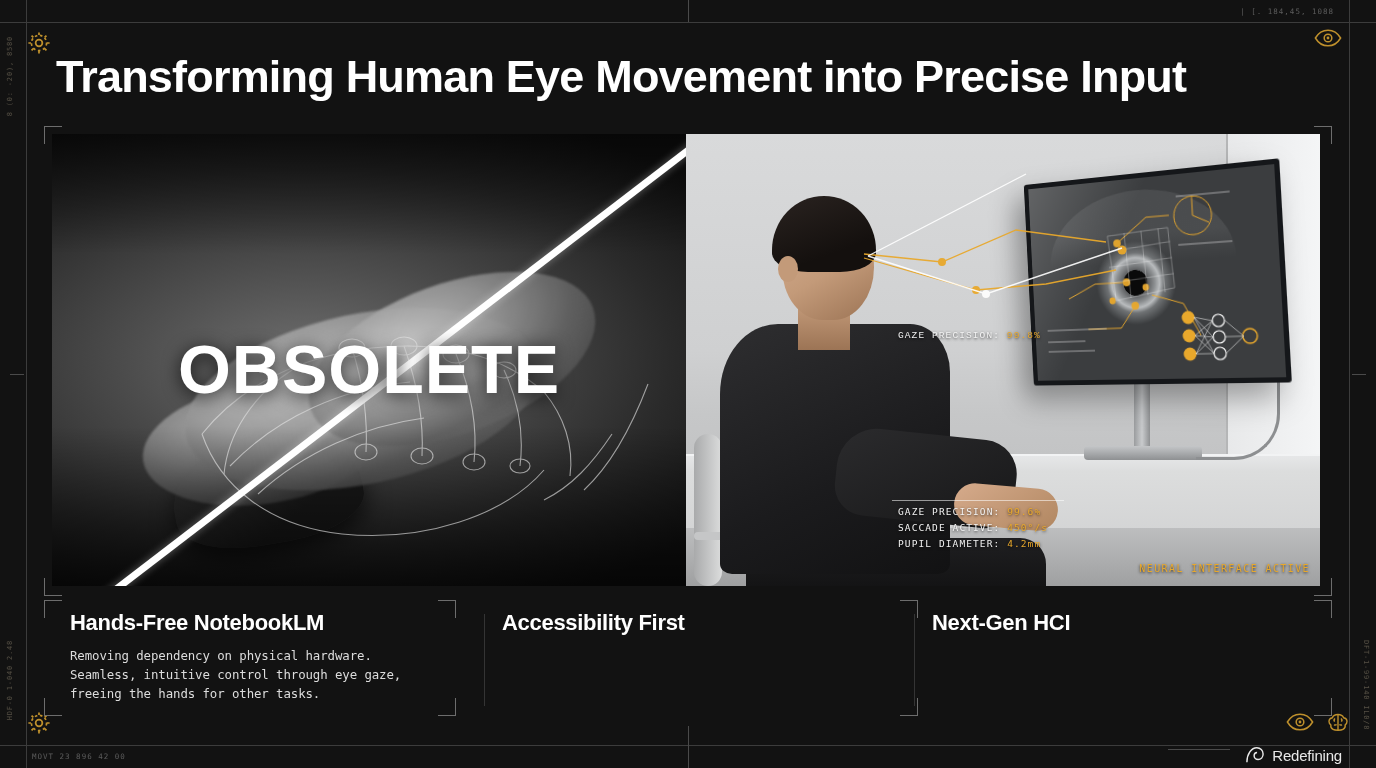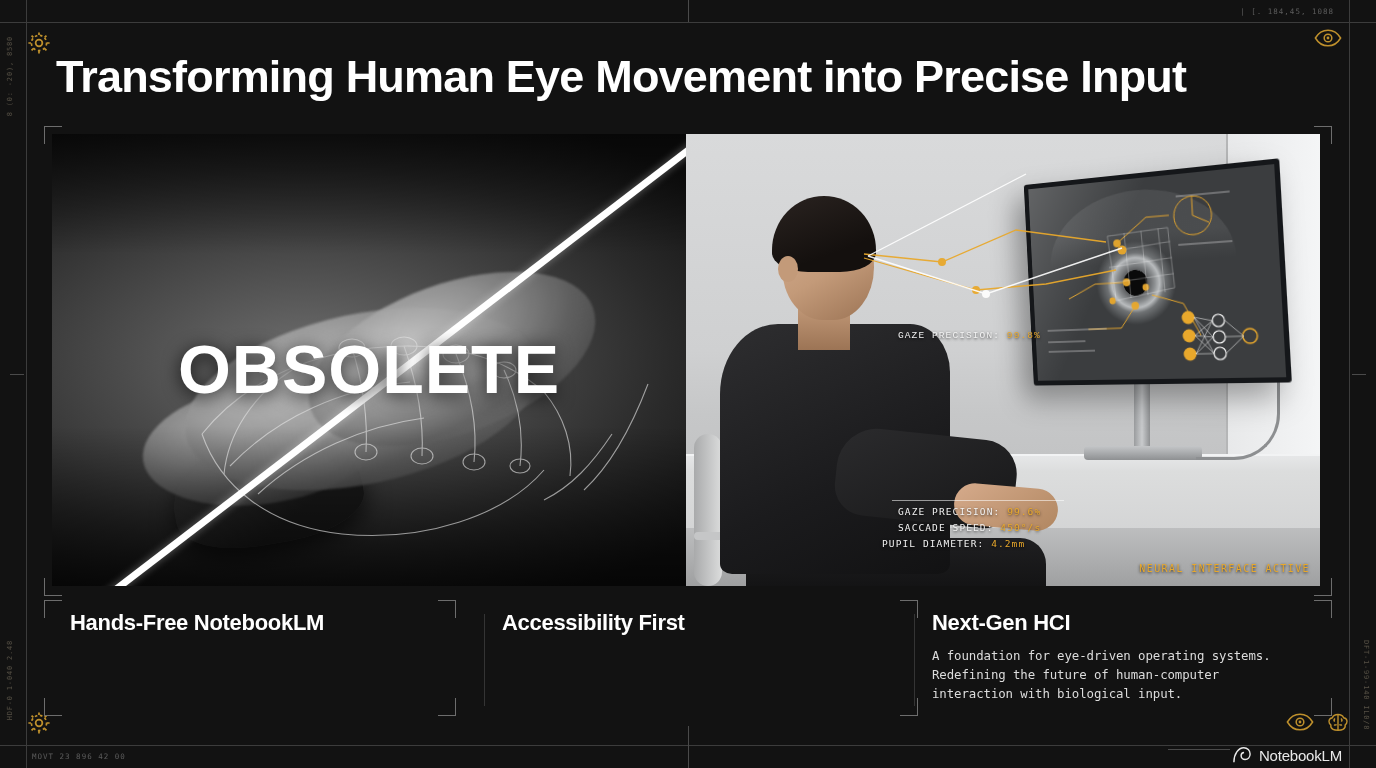"SACCADE SPEED:" span { text: SPEED -> ACTIVE }
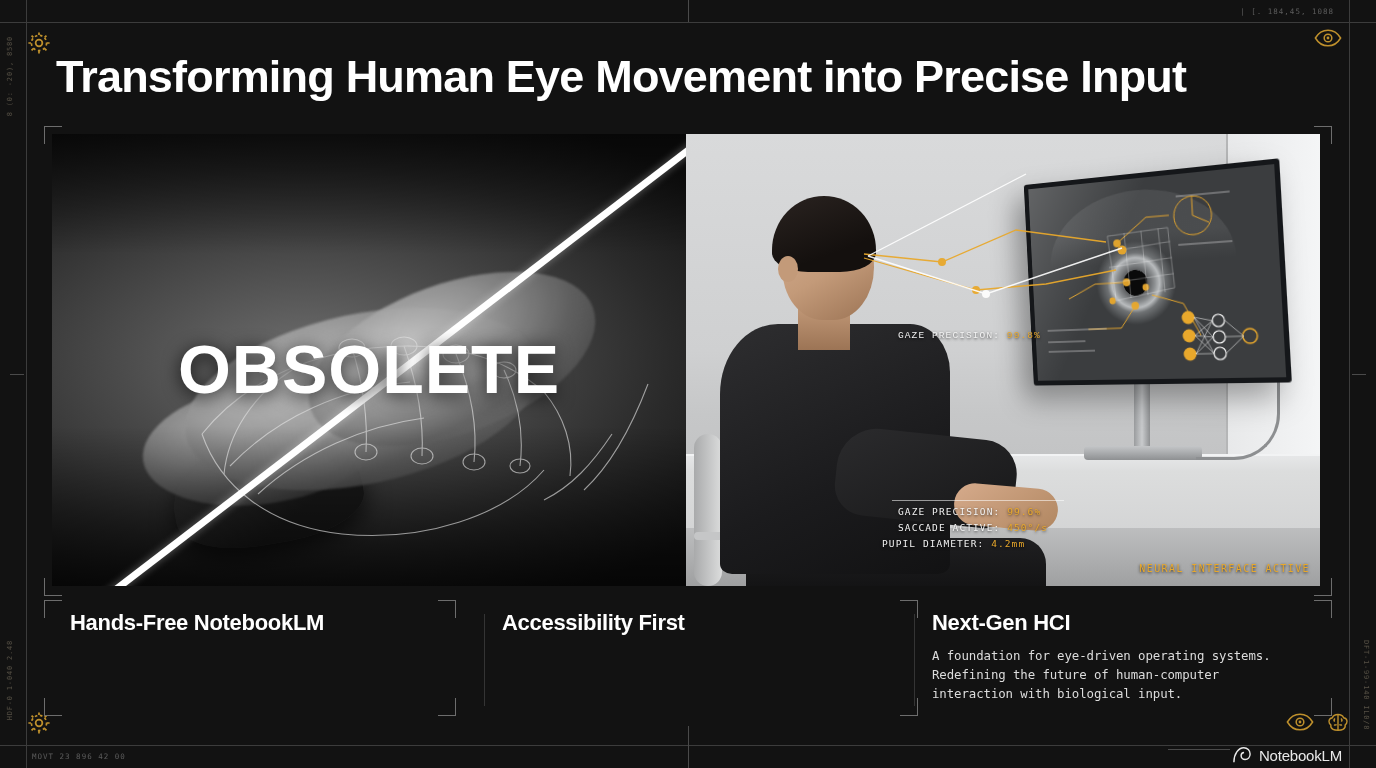"PUPIL DIAMETER: 4.2mm" .hud-b3 { left: 196px -> 212px }
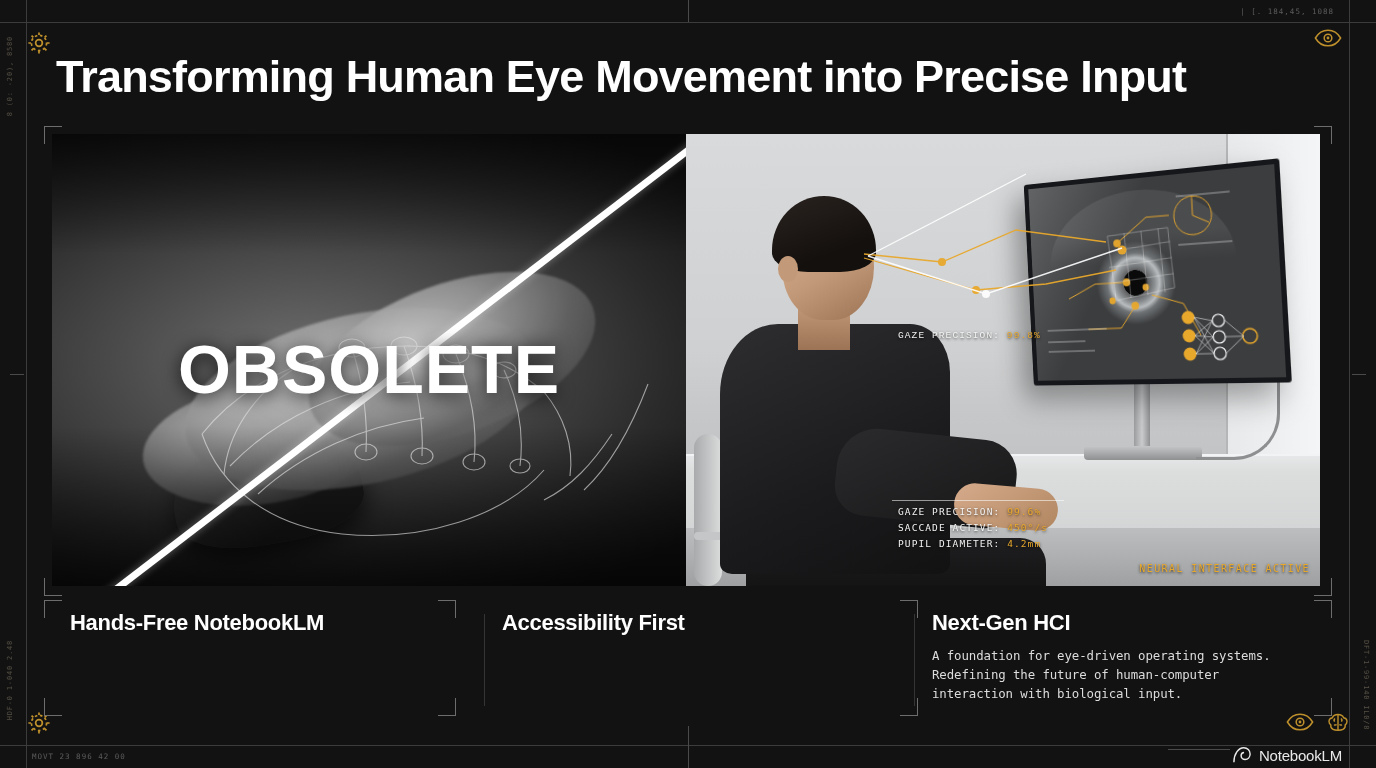"Removing dependency on physical" p { html: none -> <p>Removing dependency on physical hardware. Seamless, intuitive control through eye gaze, freeing the hands for other tasks.</p> }
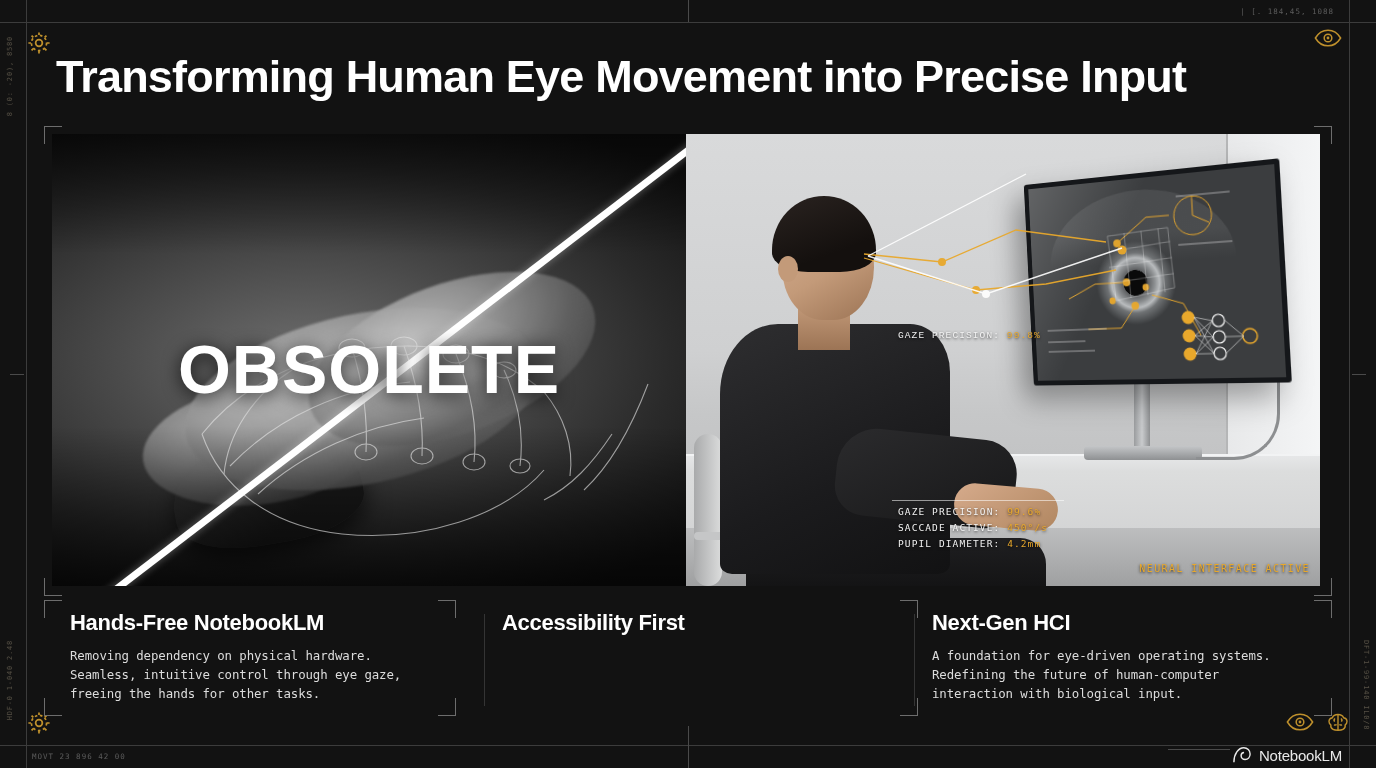"A foundation for eye-driven operating" p { html: <p>A foundation for eye-driven operating systems. Redefining the future of human-computer interaction with biological input.</p> -> none }
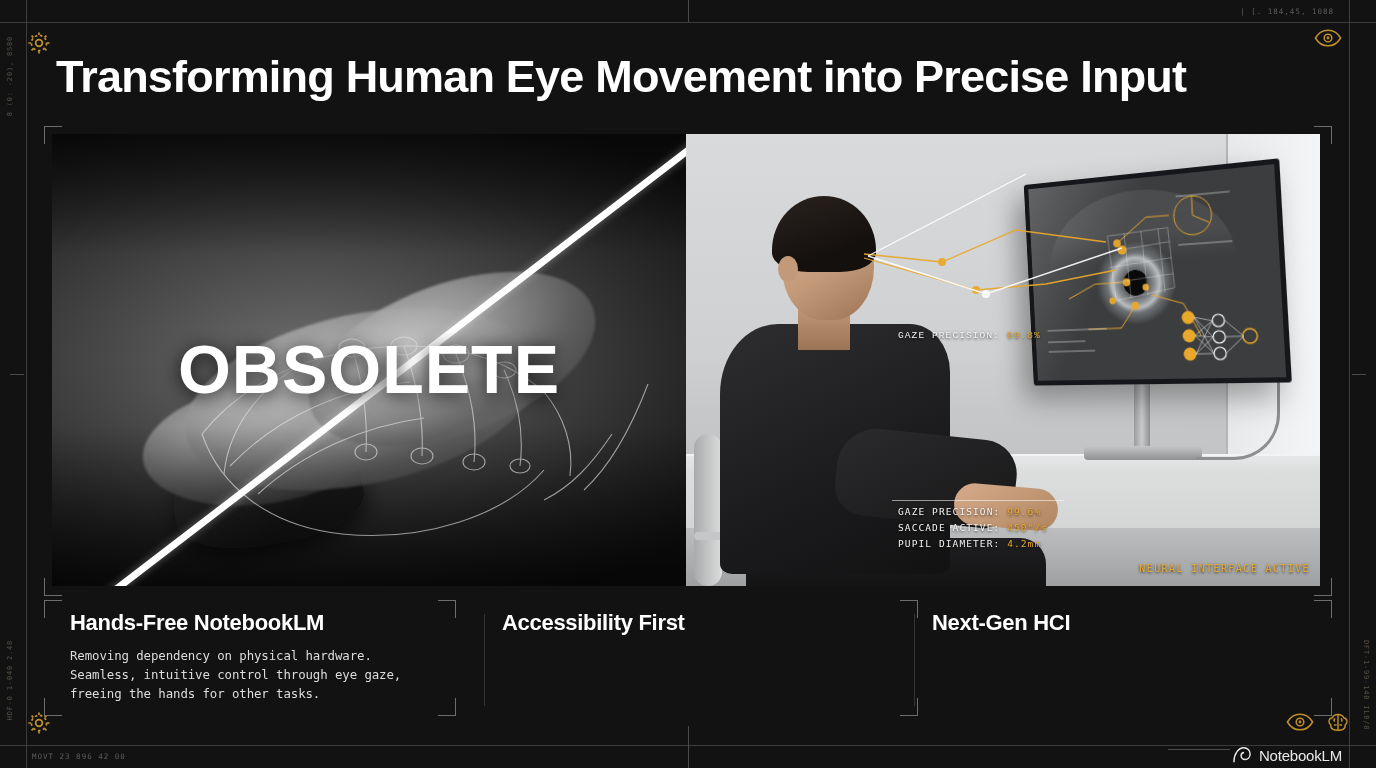"NotebookLM" span.brand-text { text: NotebookLM -> Redefining }
